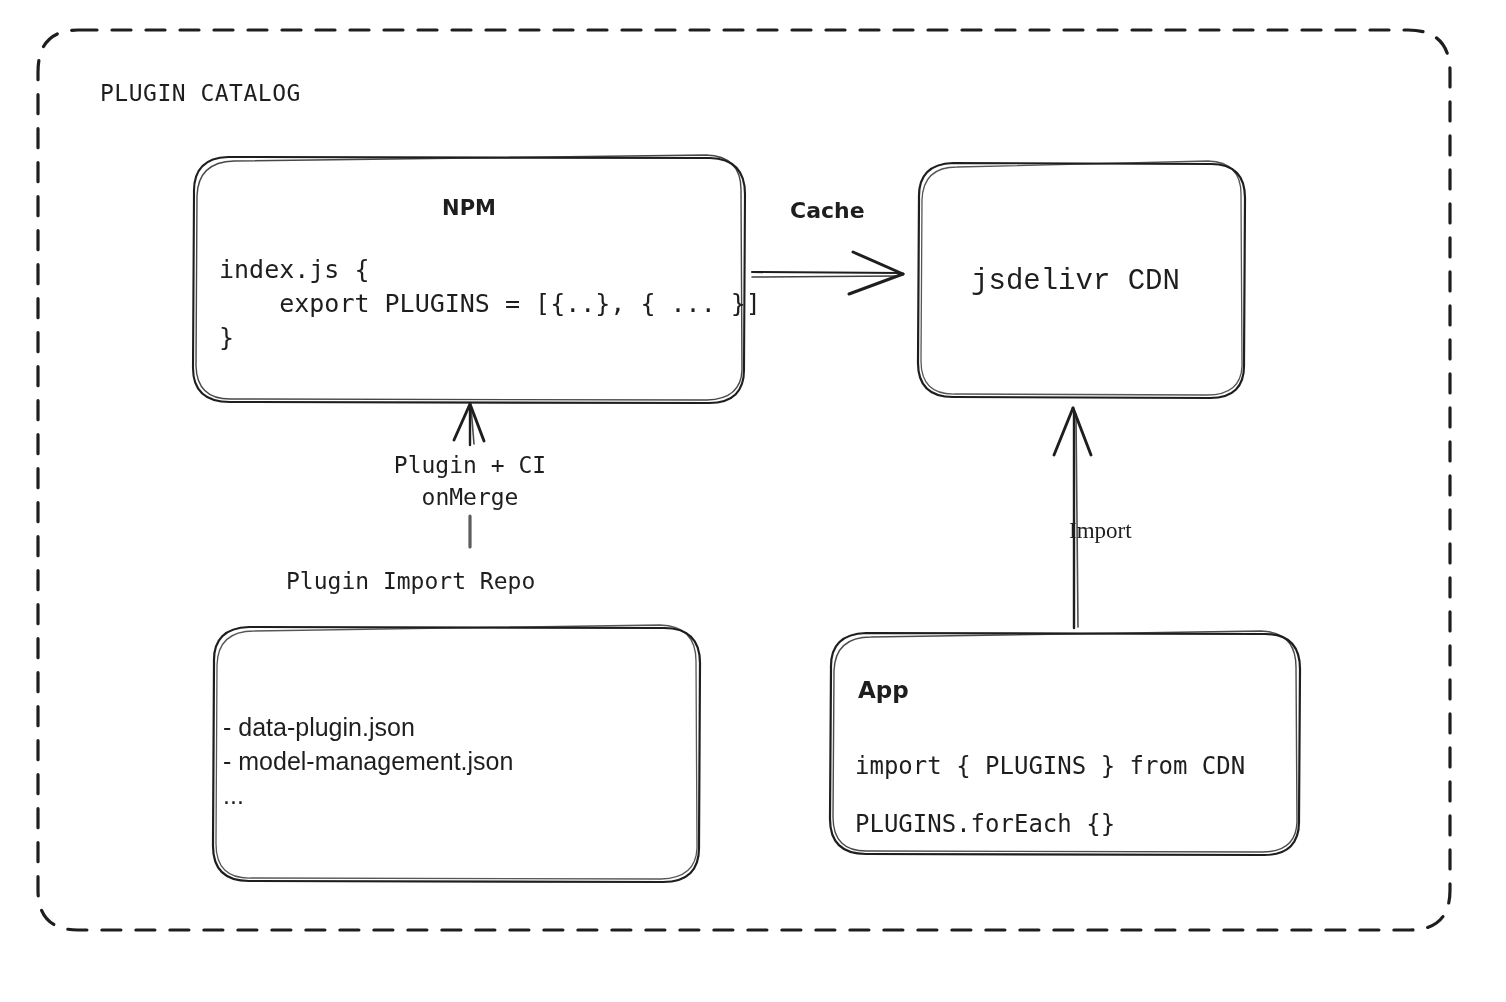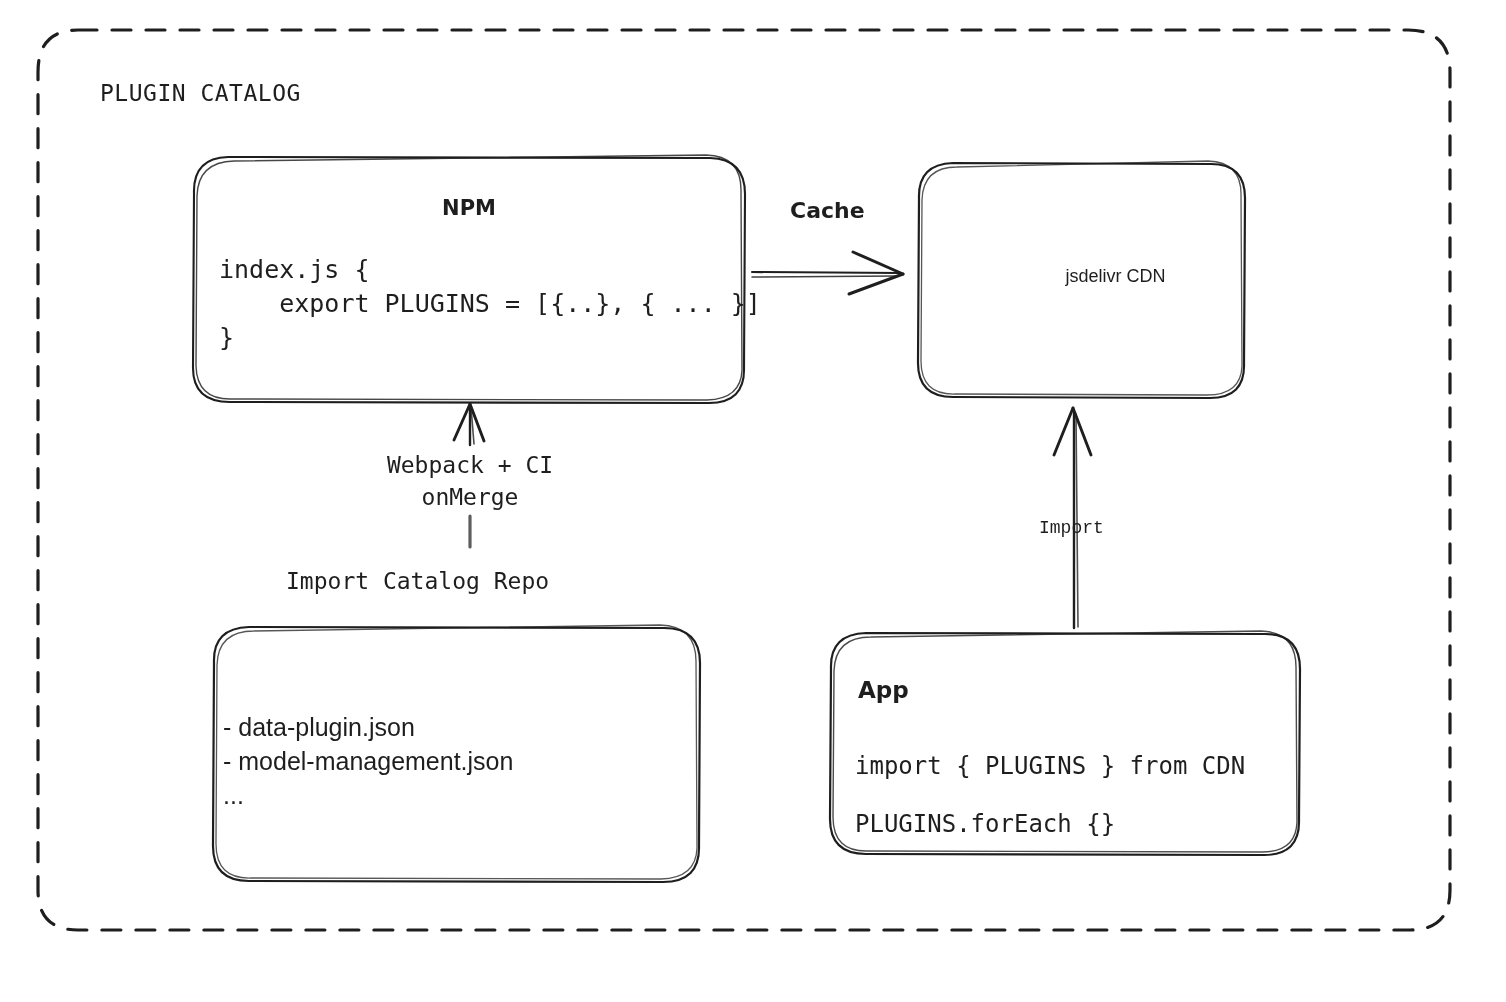"jsdelivr CDN" .cdn-label { font-family: Liberation Sans, sans-serif -> Liberation Mono, monospace; font-size: 18px -> 29px; left: 952px -> 912px }
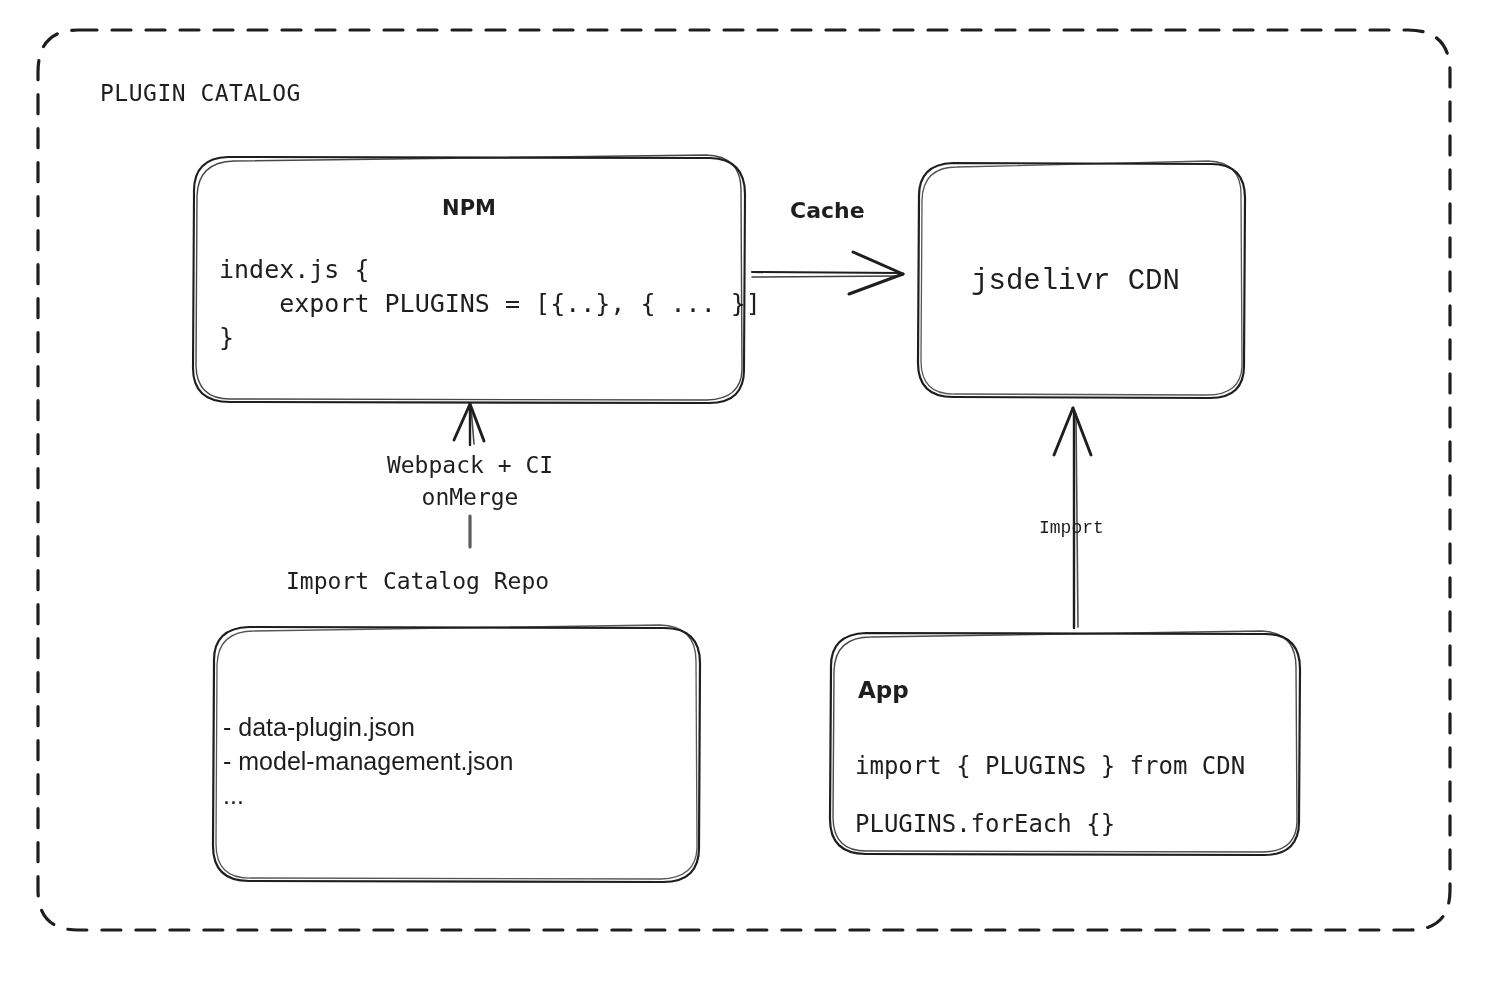"Webpack + CI" div.txt { text: Webpack -> Plugin }
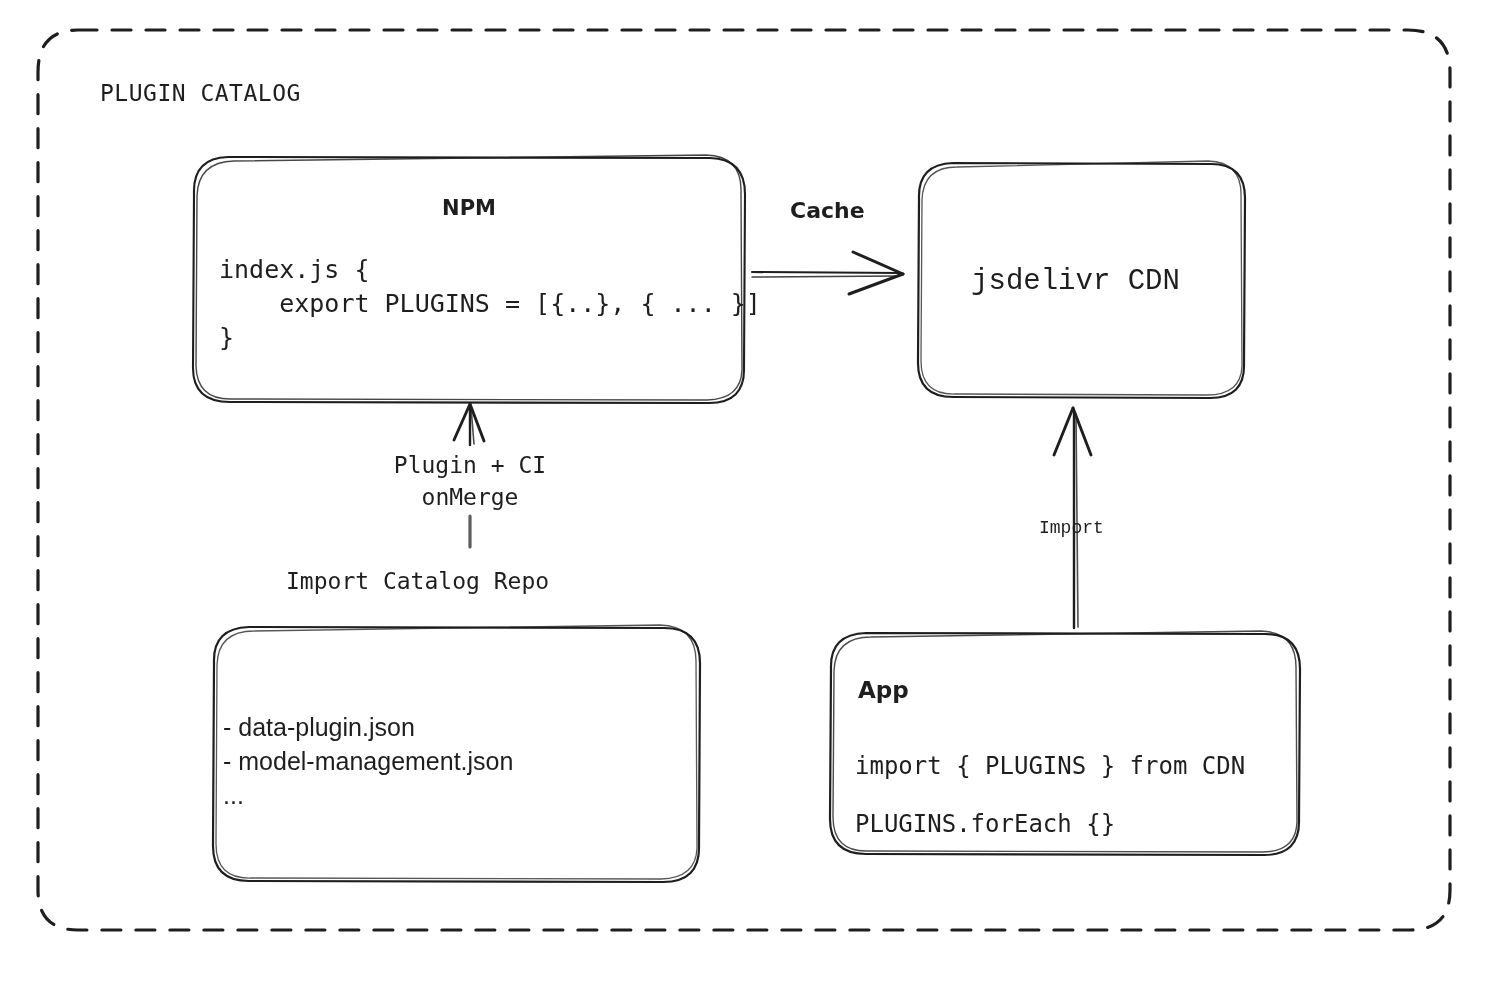"Import" .import-label { font-family: Liberation Mono, monospace -> Liberation Serif, serif; font-size: 18px -> 23px; left: 1039px -> 1069px }
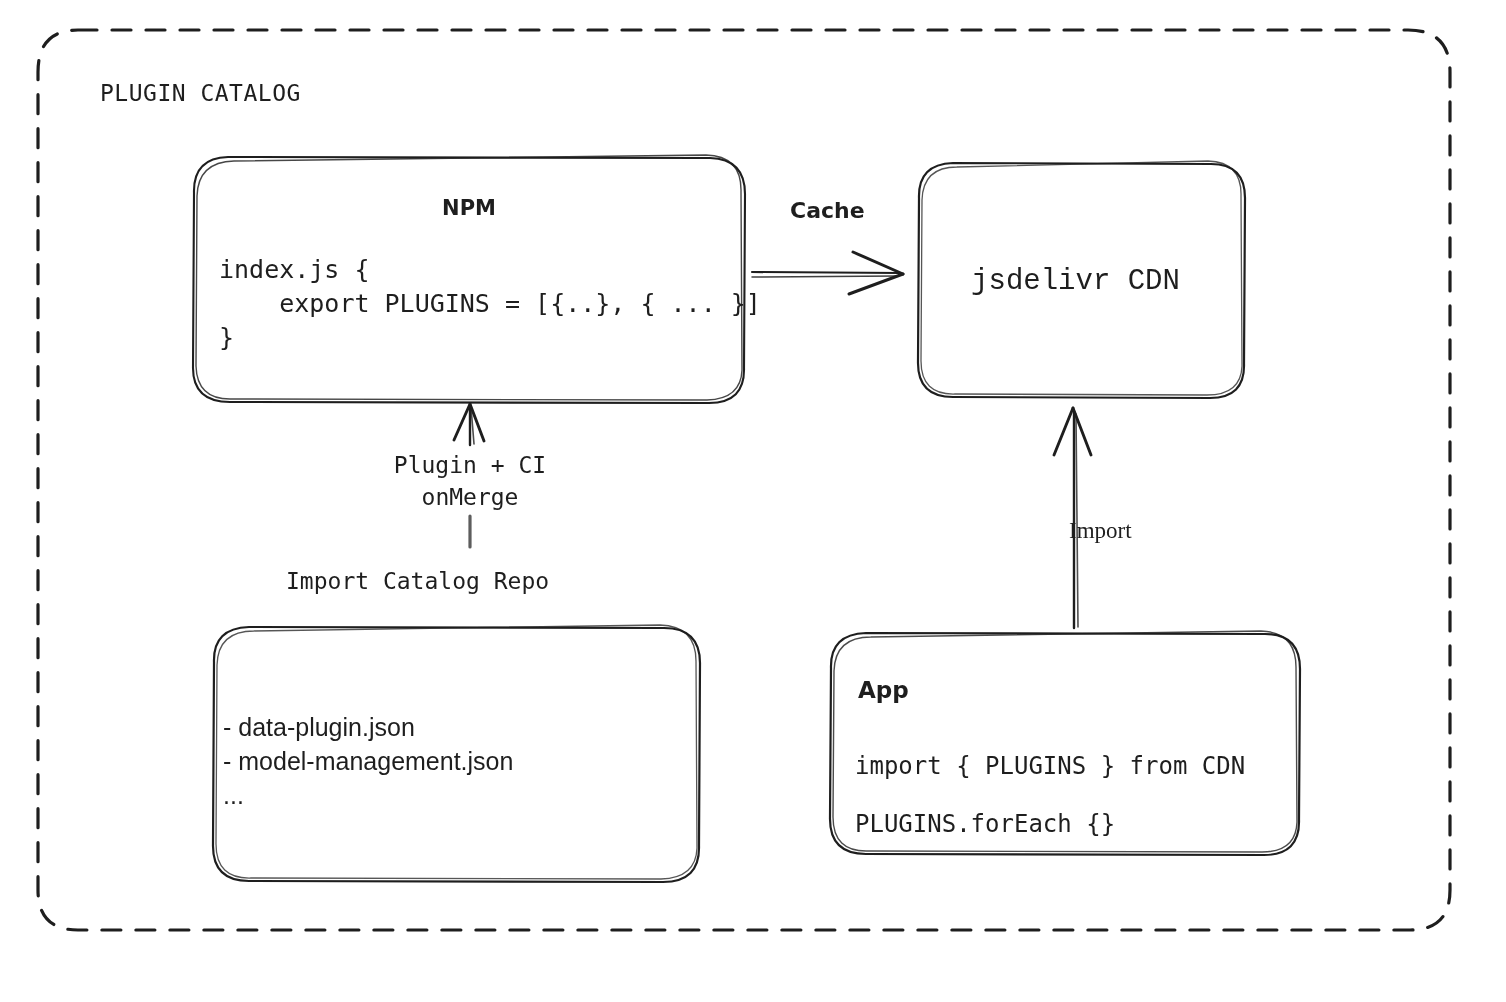"Import Catalog Repo" div.txt { text: Import Catalog -> Plugin Import }
